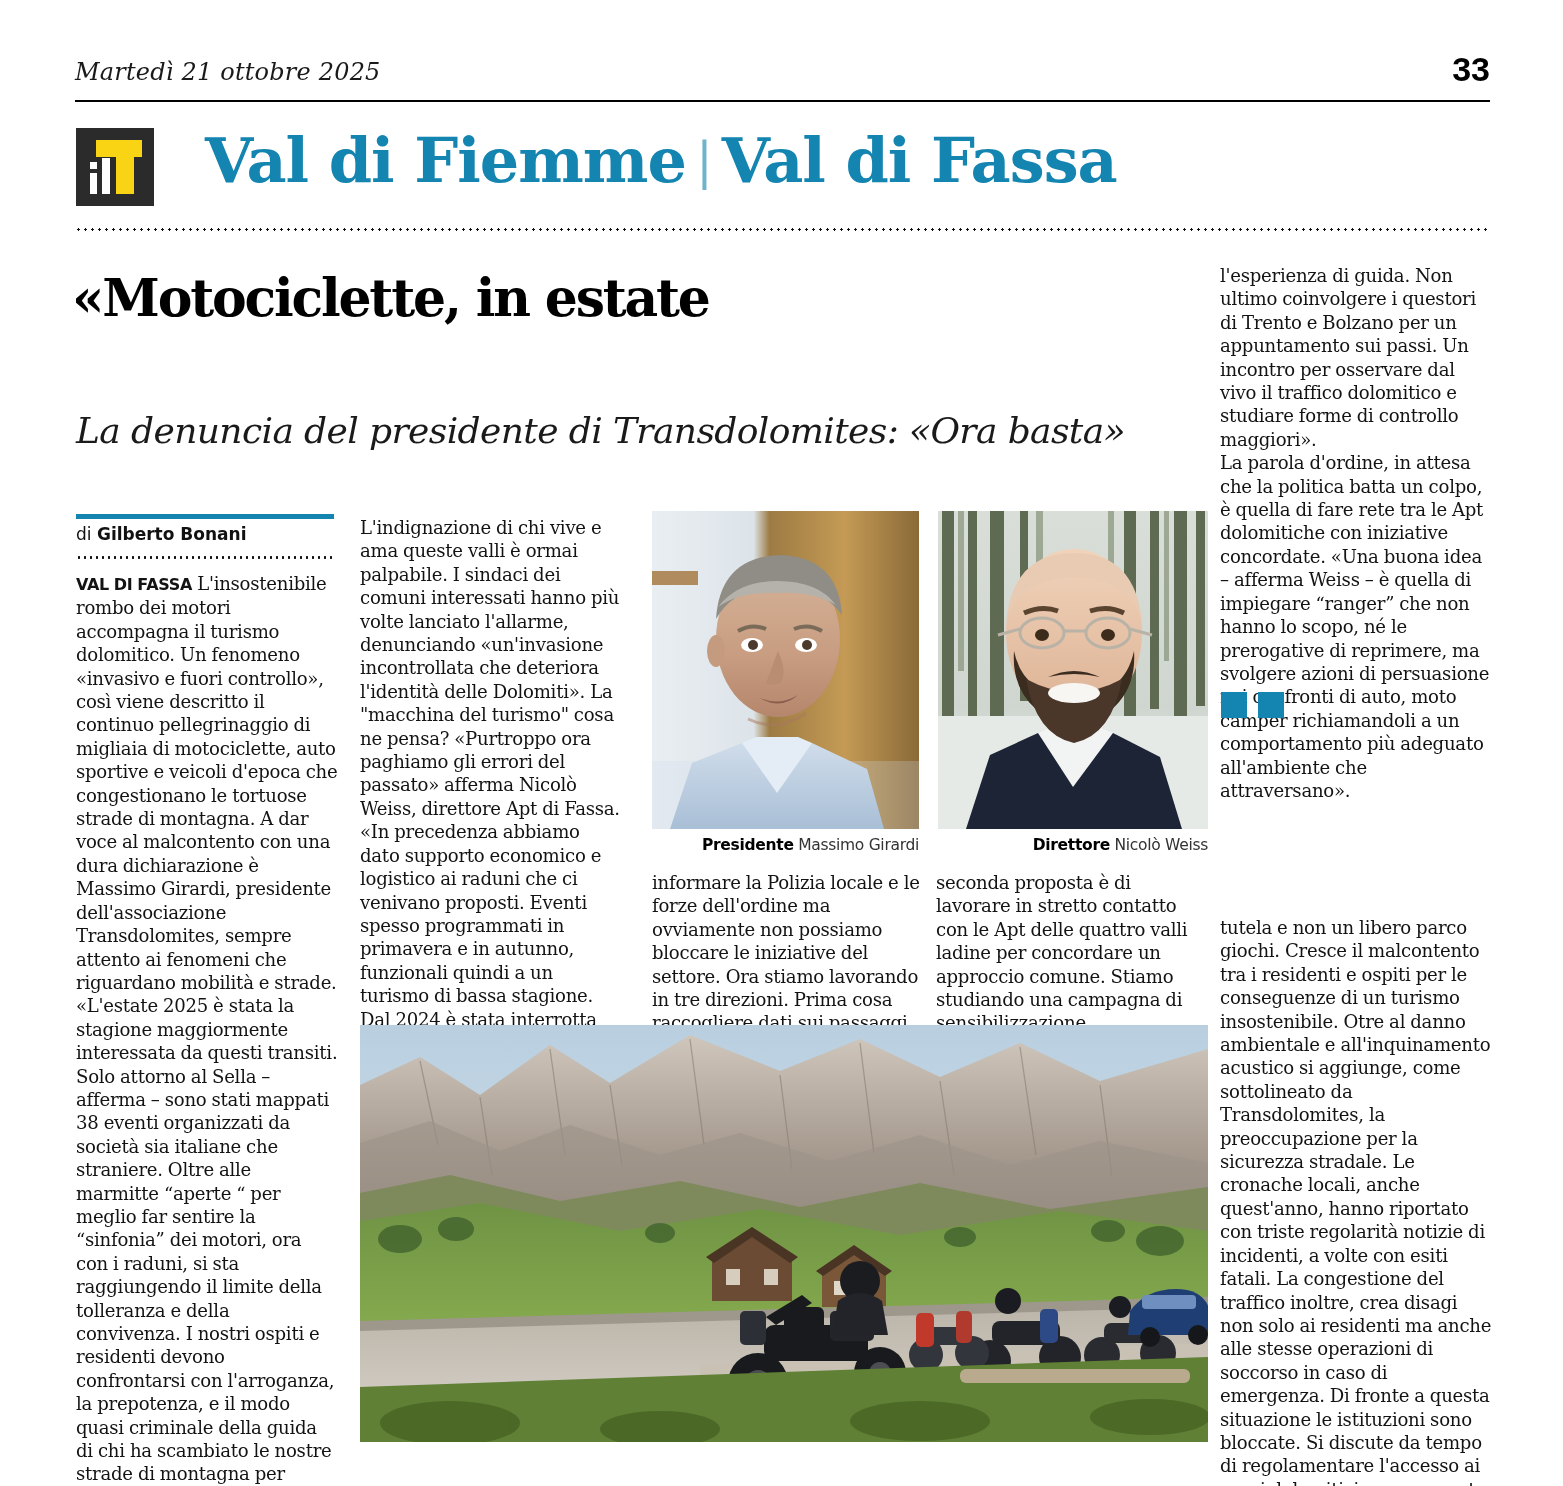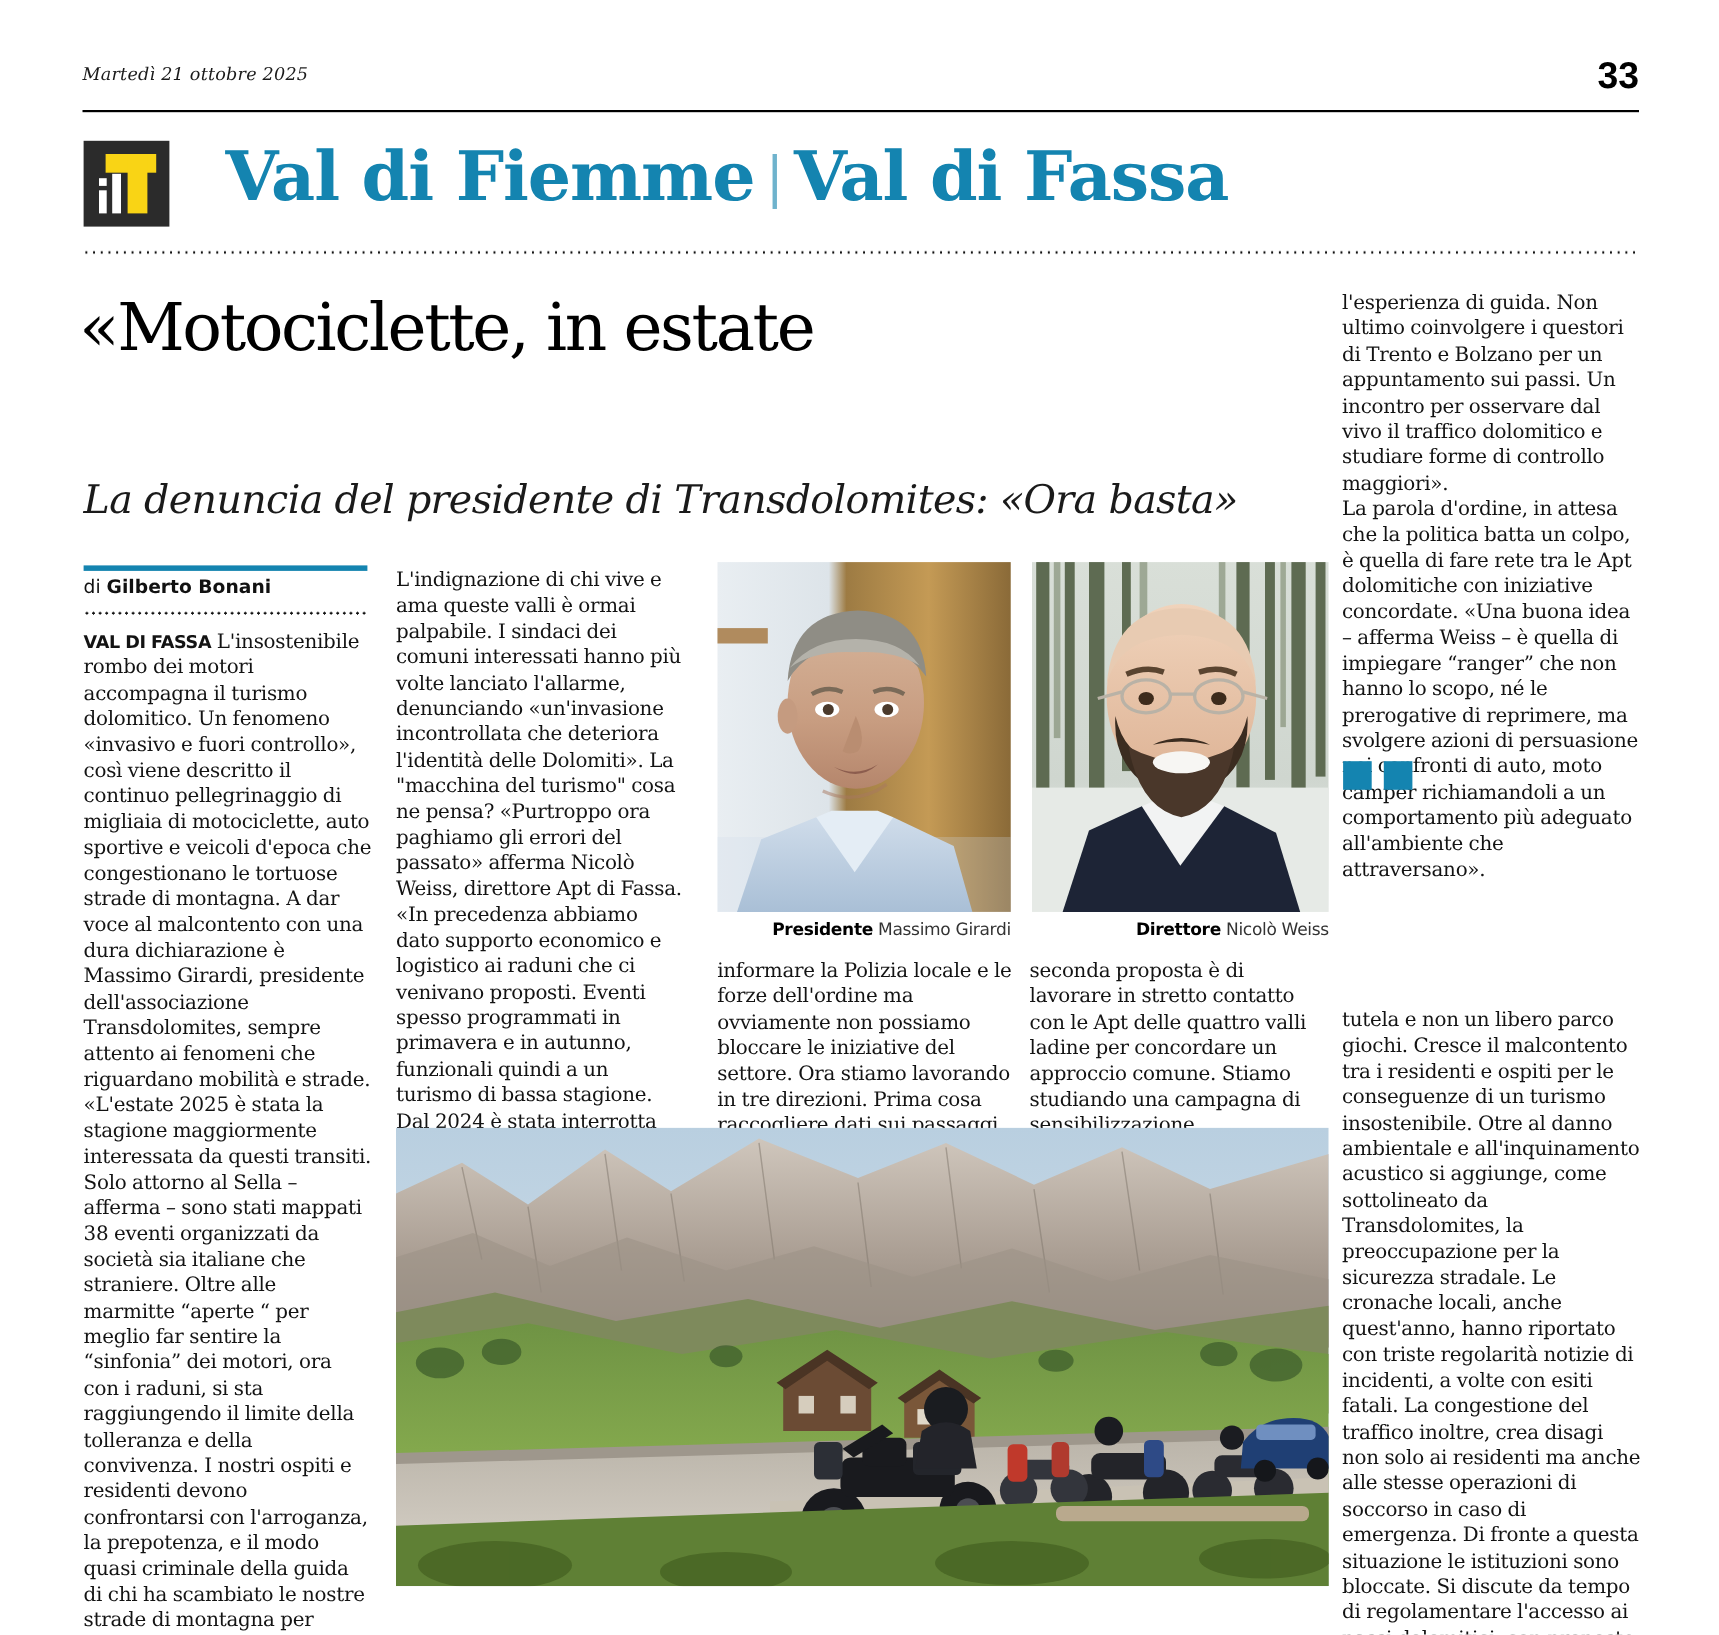"Martedì 21 ottobre 2025" .date { font-size: 16px -> 24px }
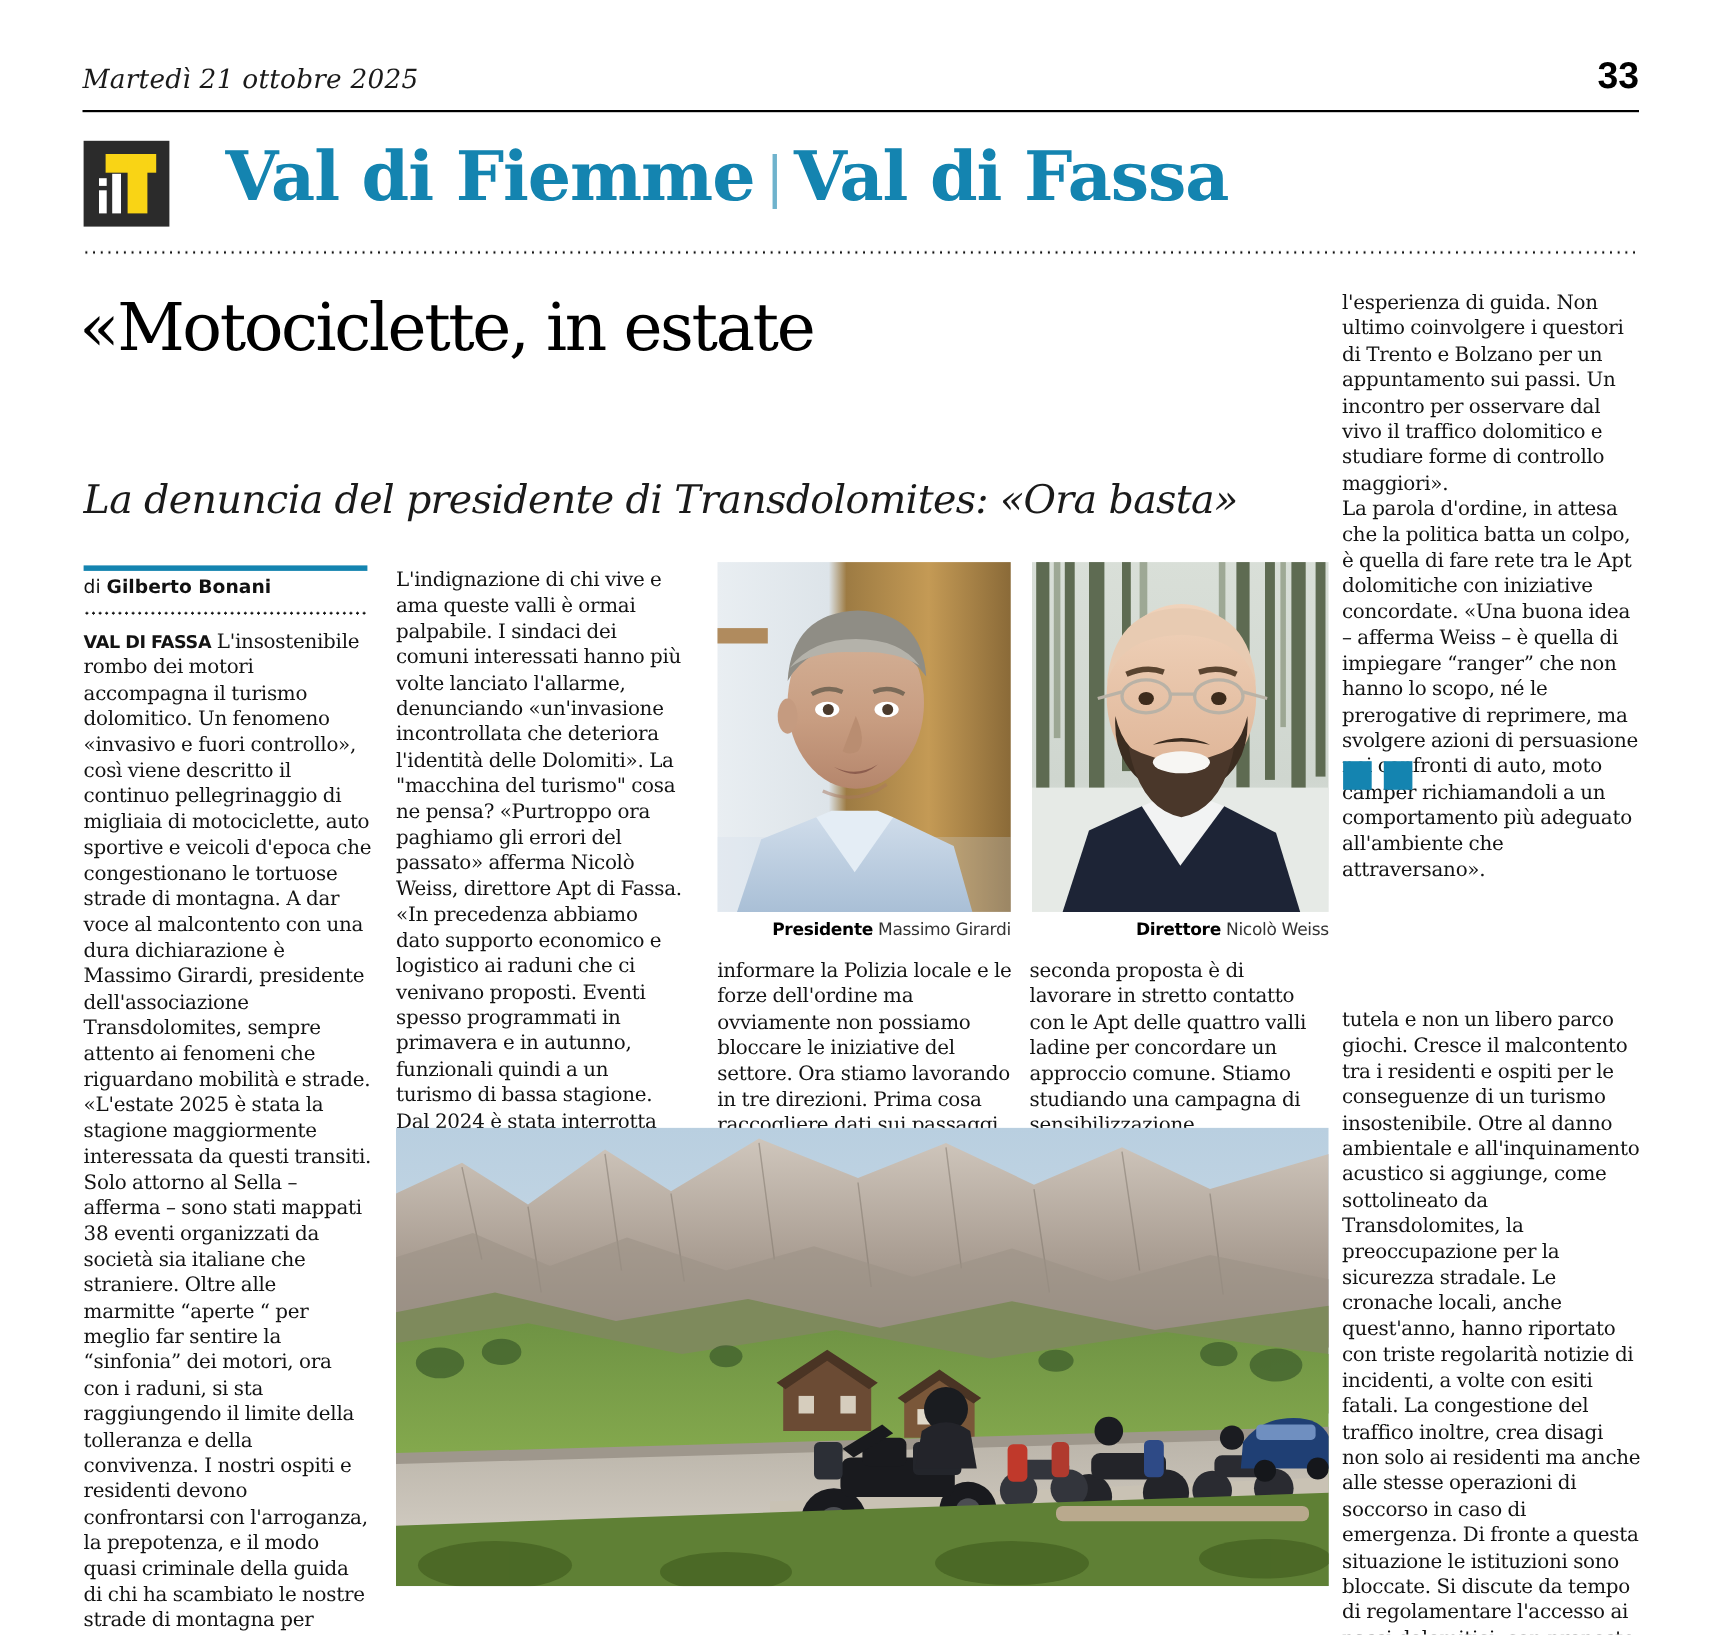"«Motociclette, in estate" .headline { font-size: 60px -> 52px; font-weight: normal -> bold }
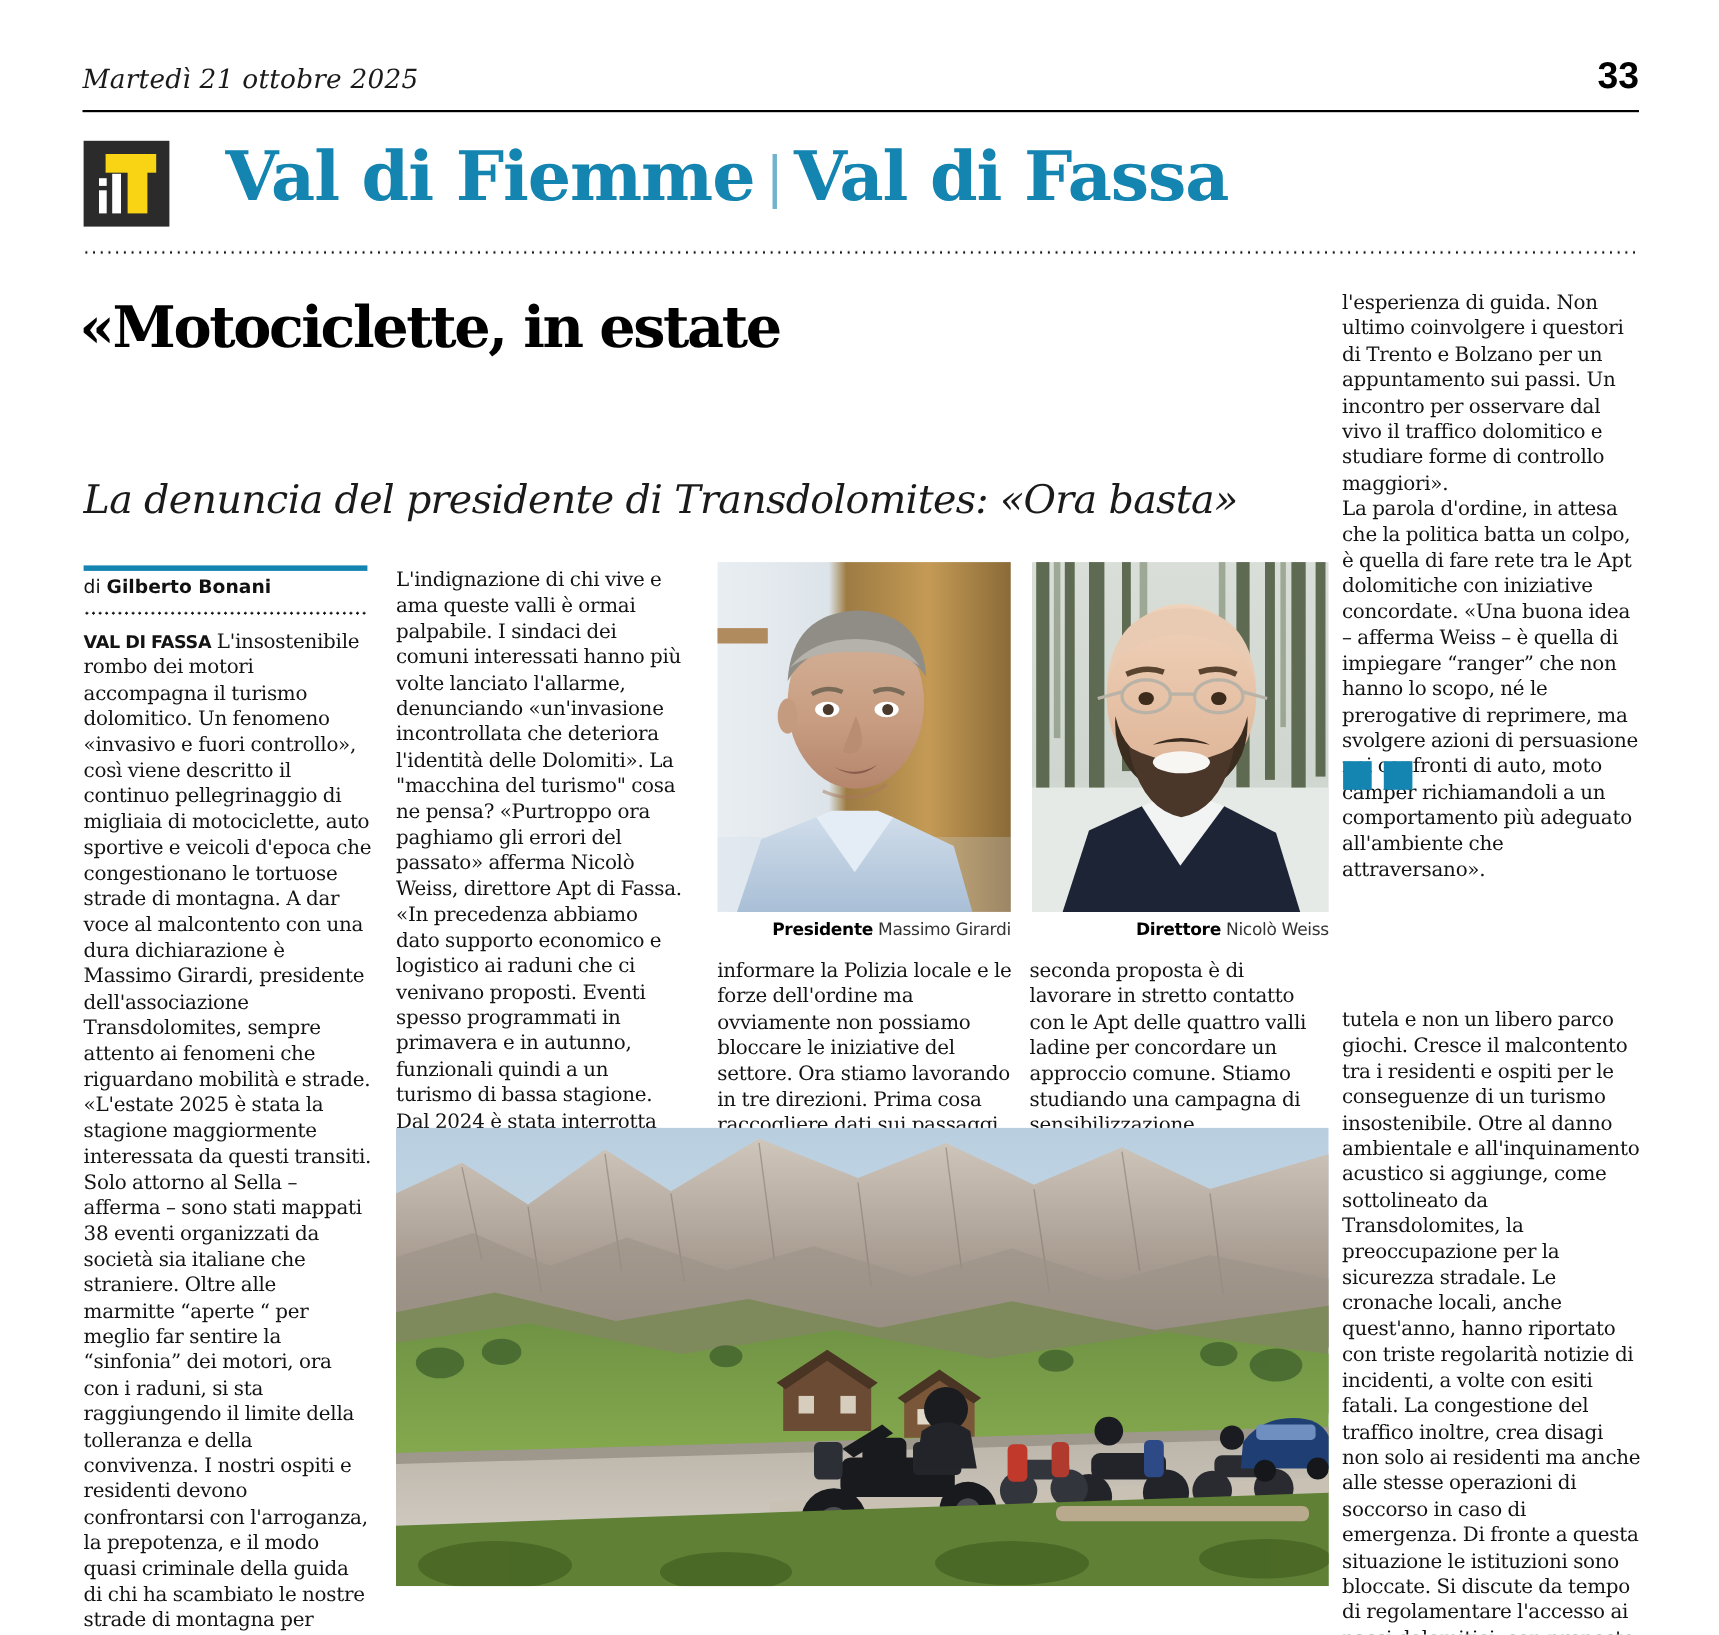"La denuncia del presidente di" .subhead { top: 434px -> 410px }
